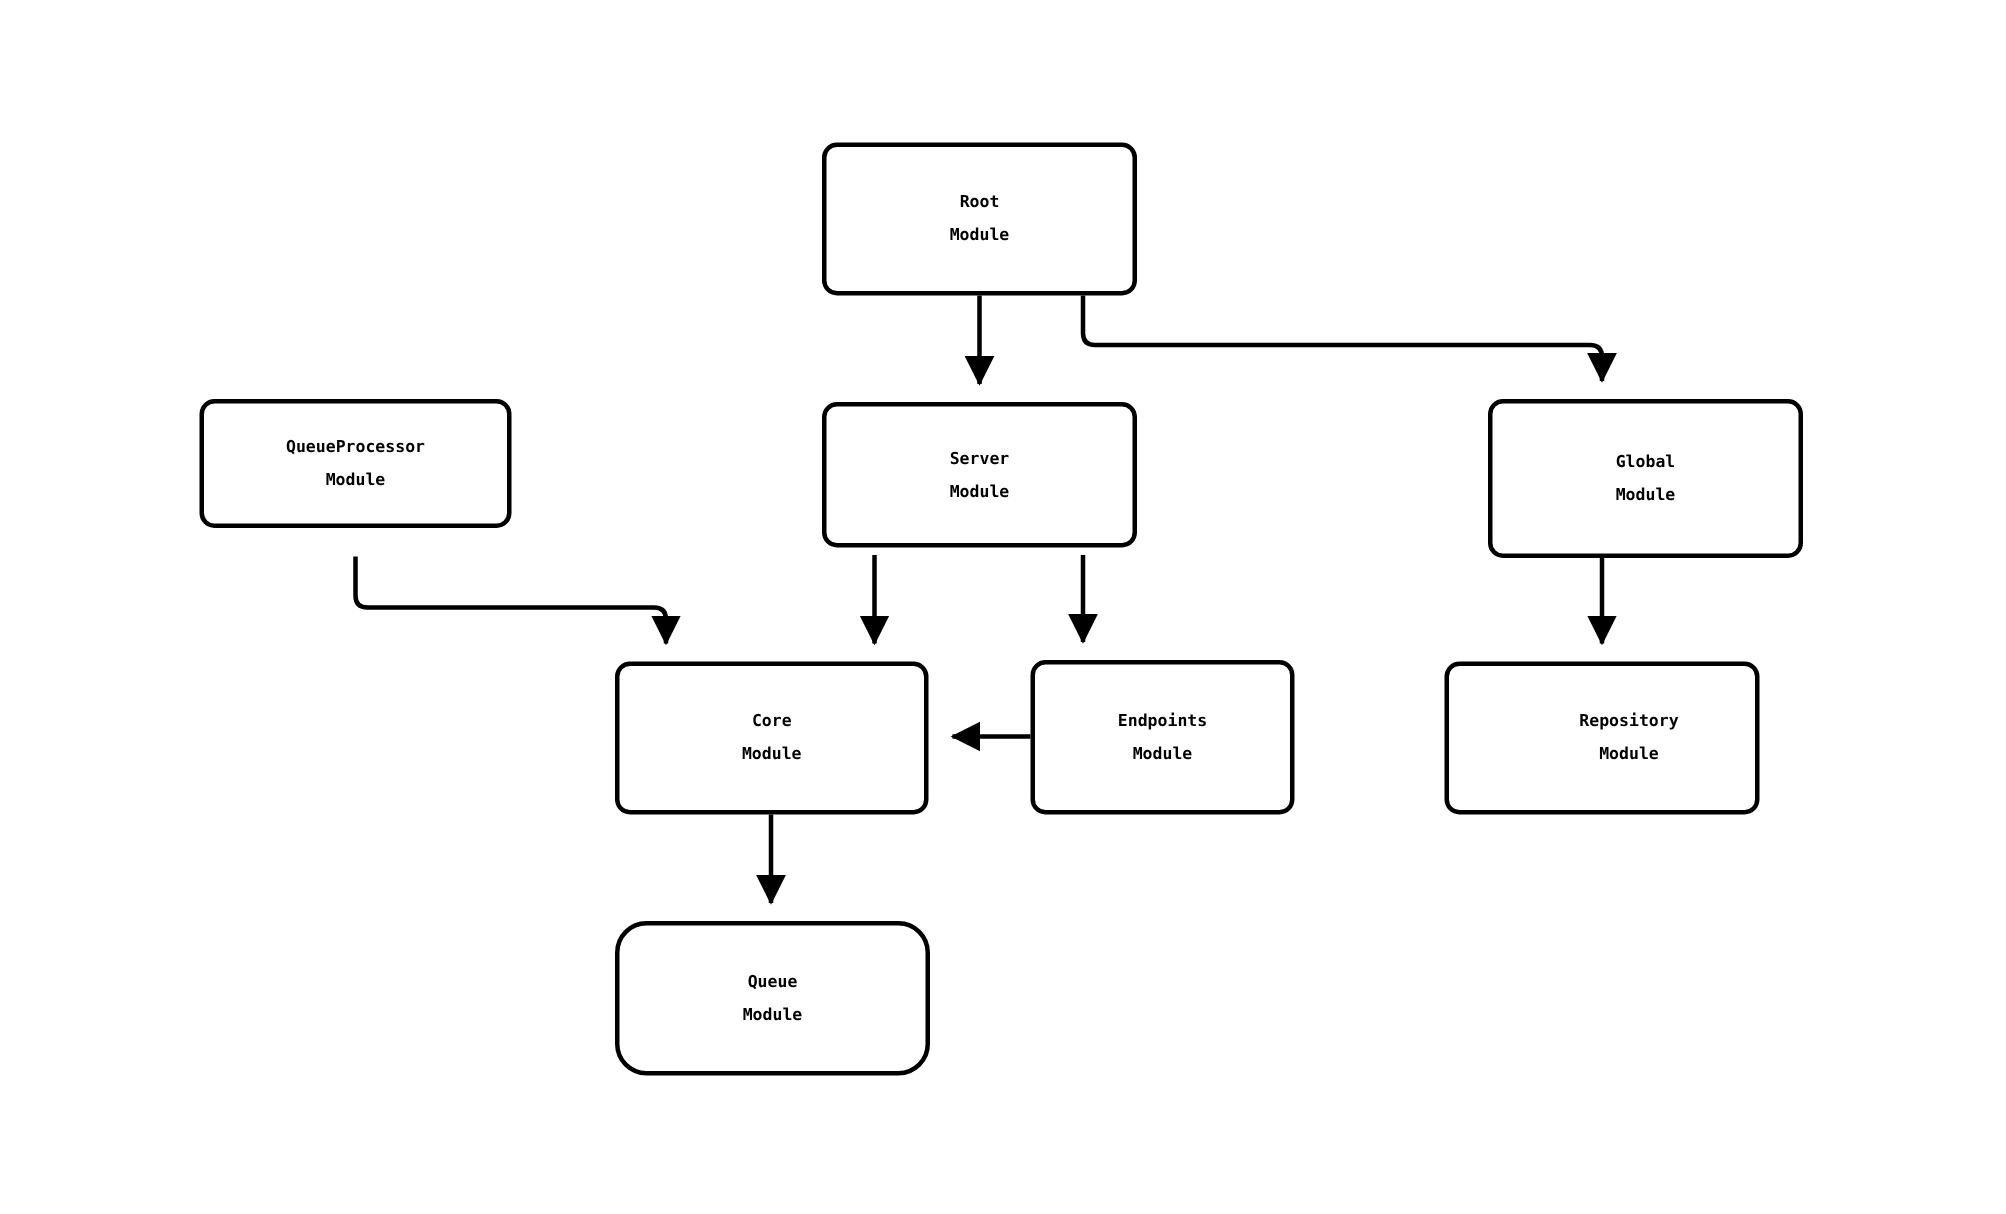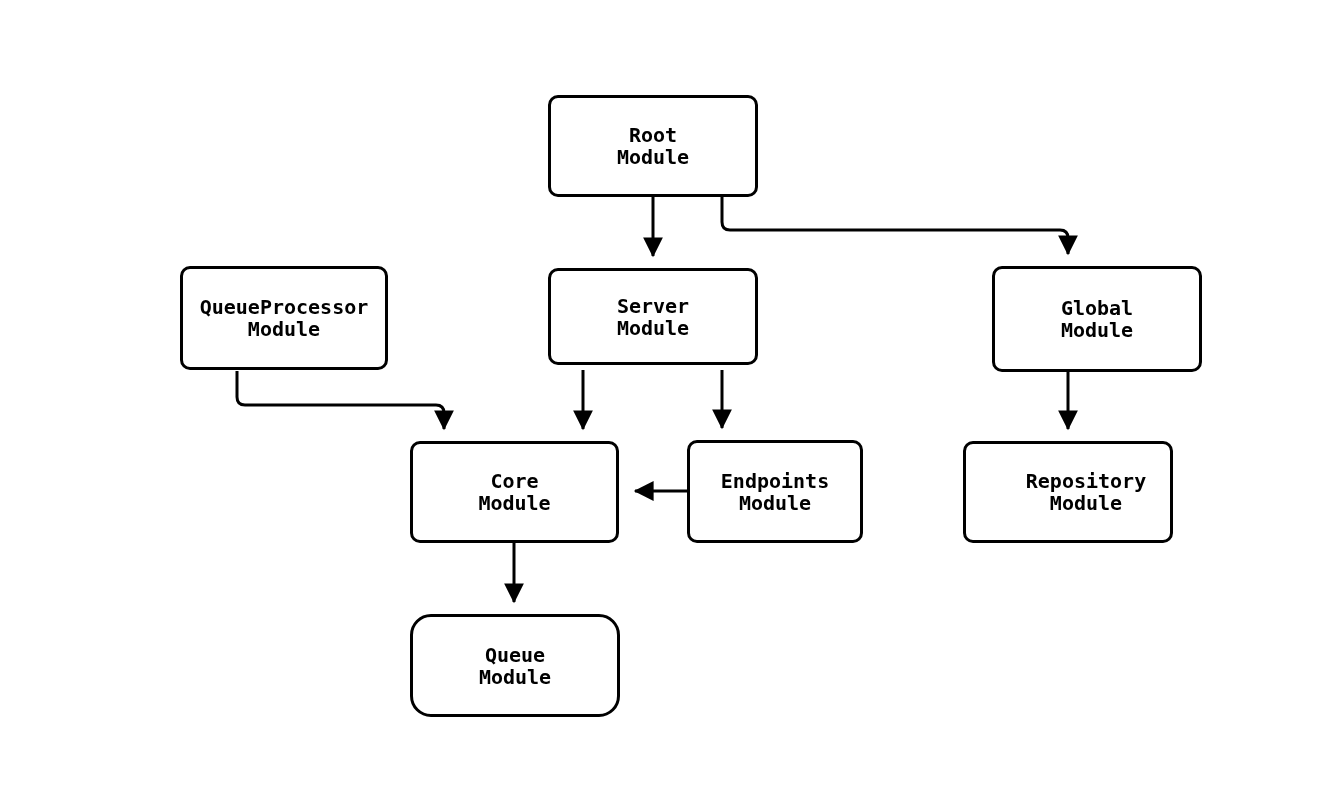"Root" .node-label { font-size: 20px -> 11px }
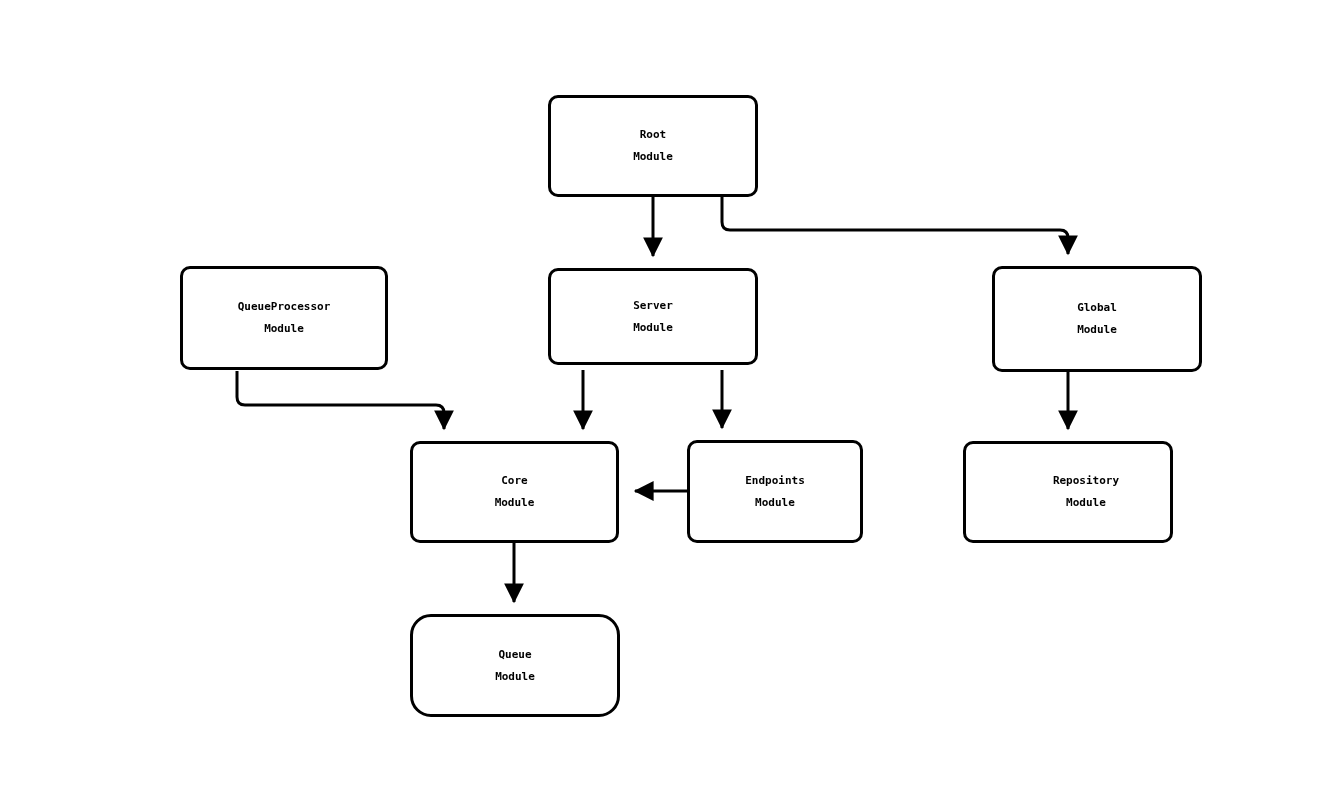"QueueProcessor" div.node { height: 104px -> 86px; margin-left: 47px -> none }
